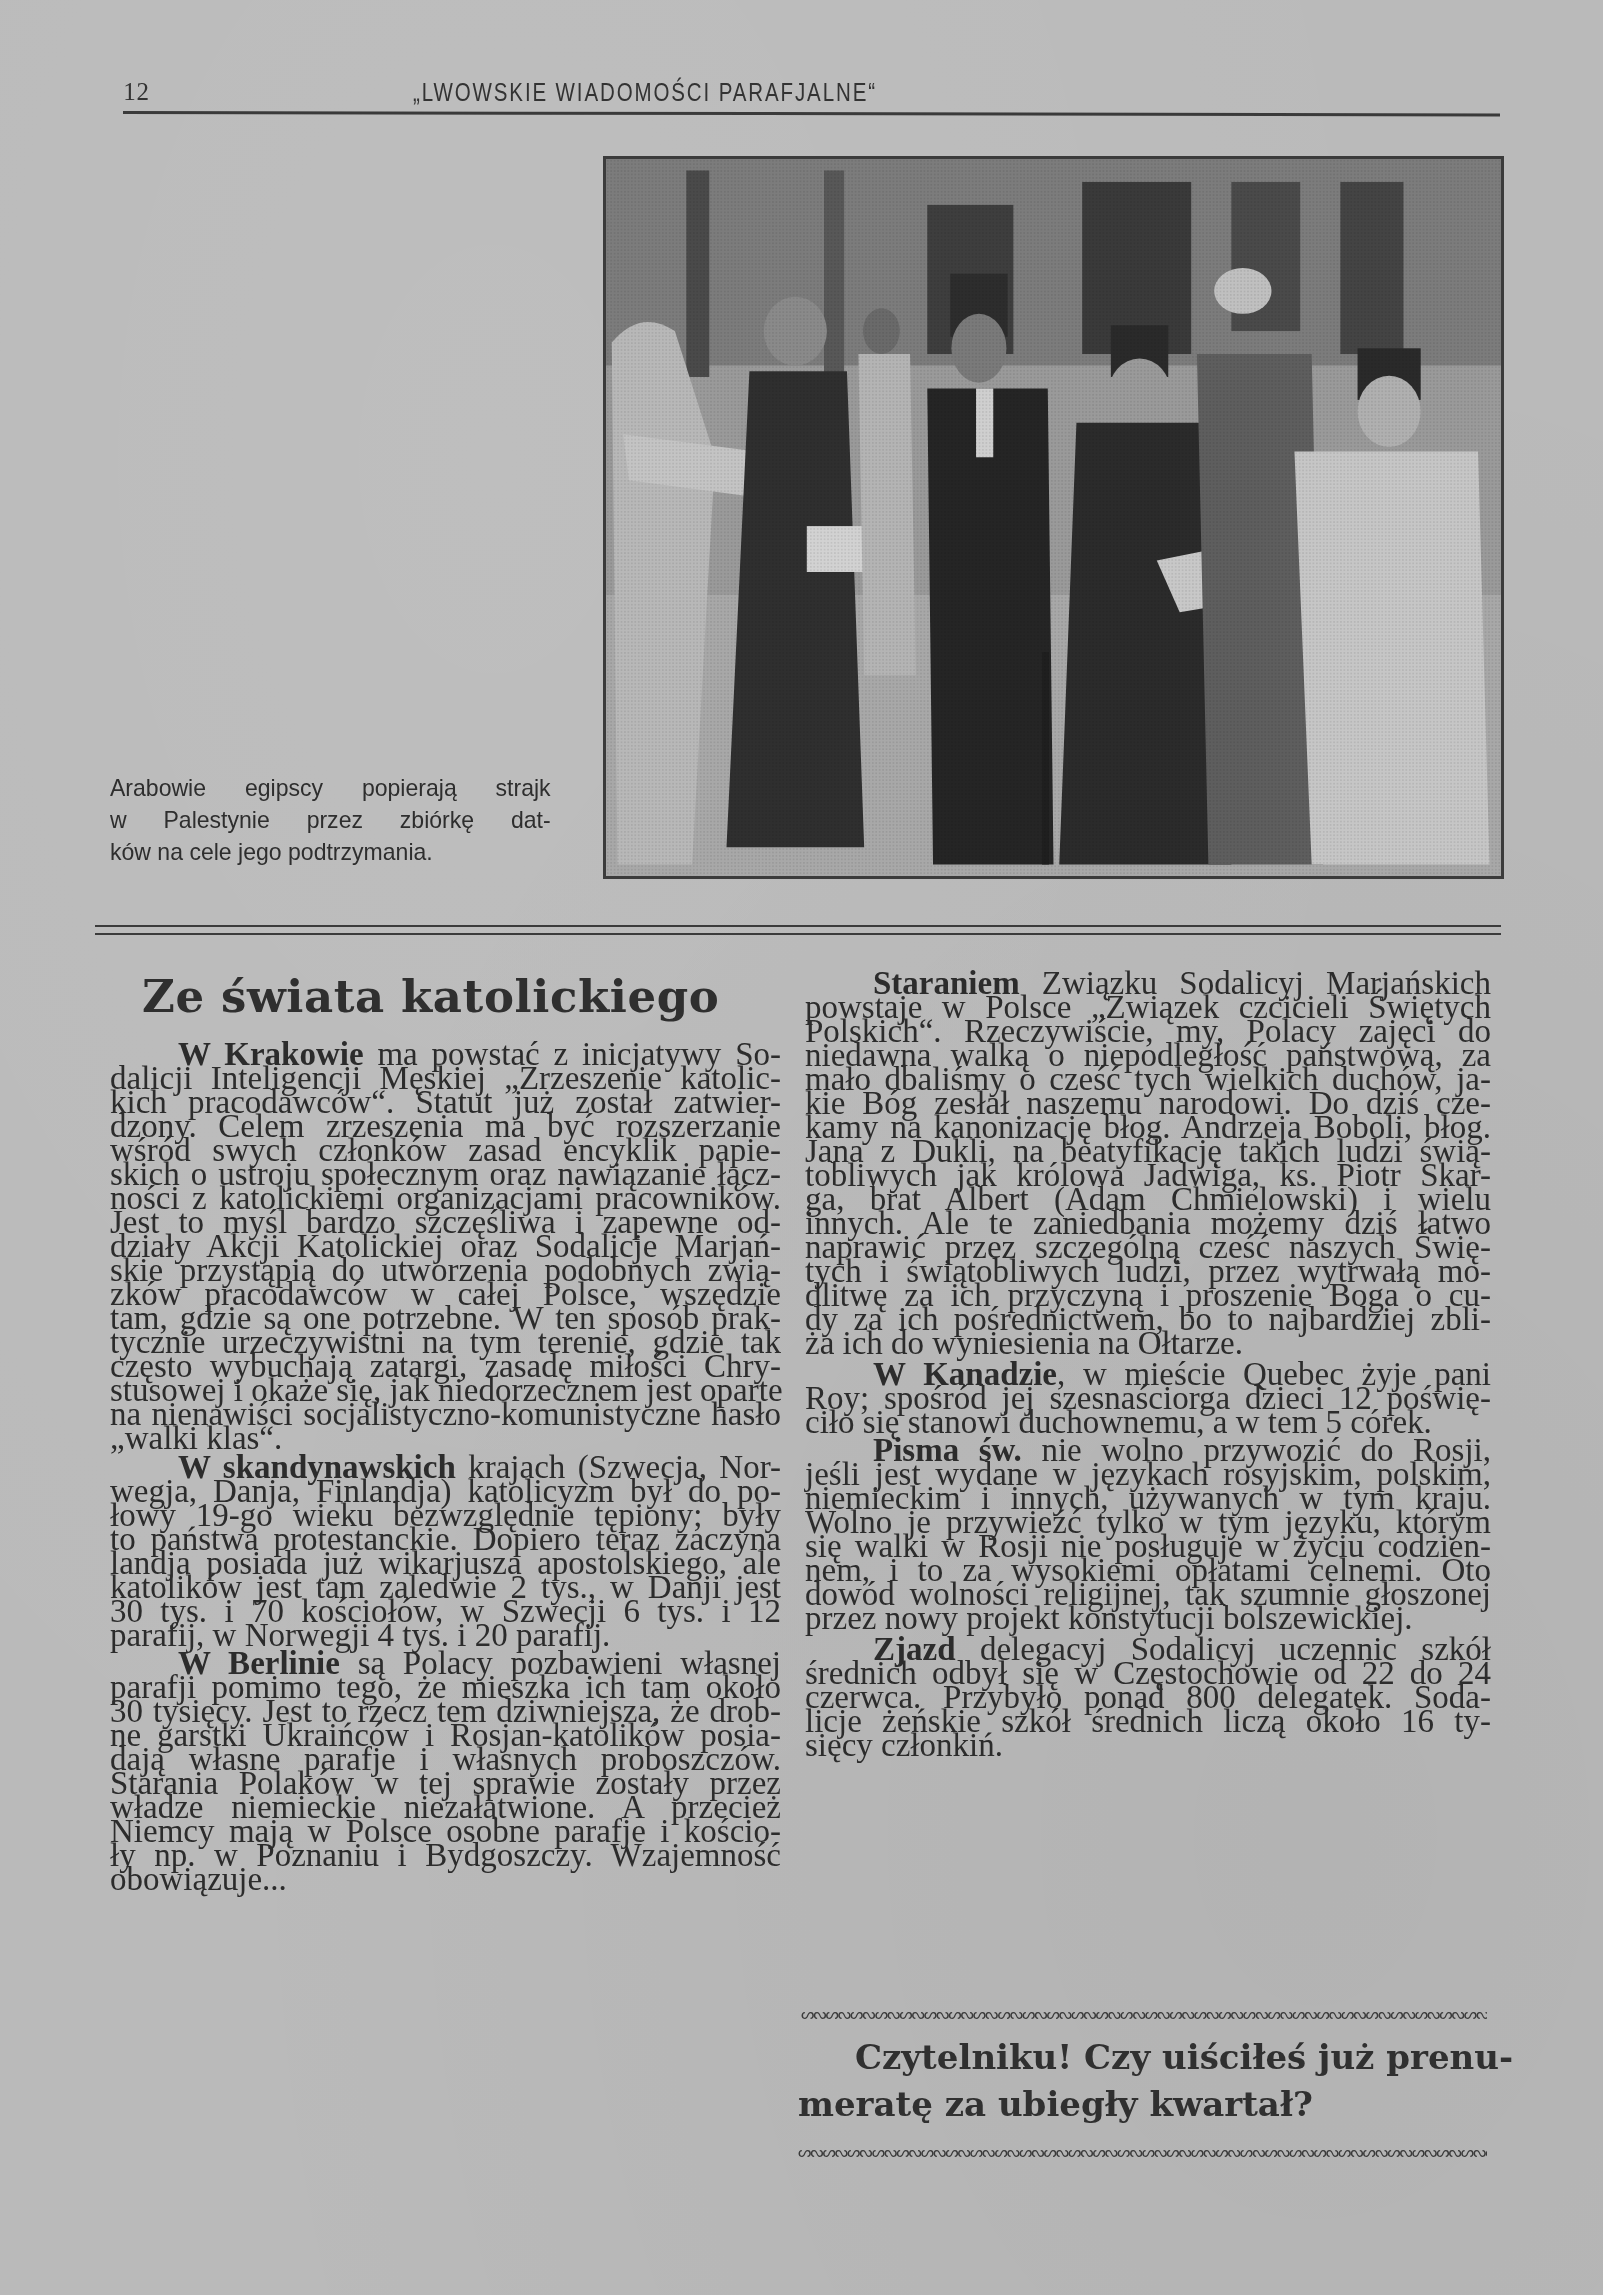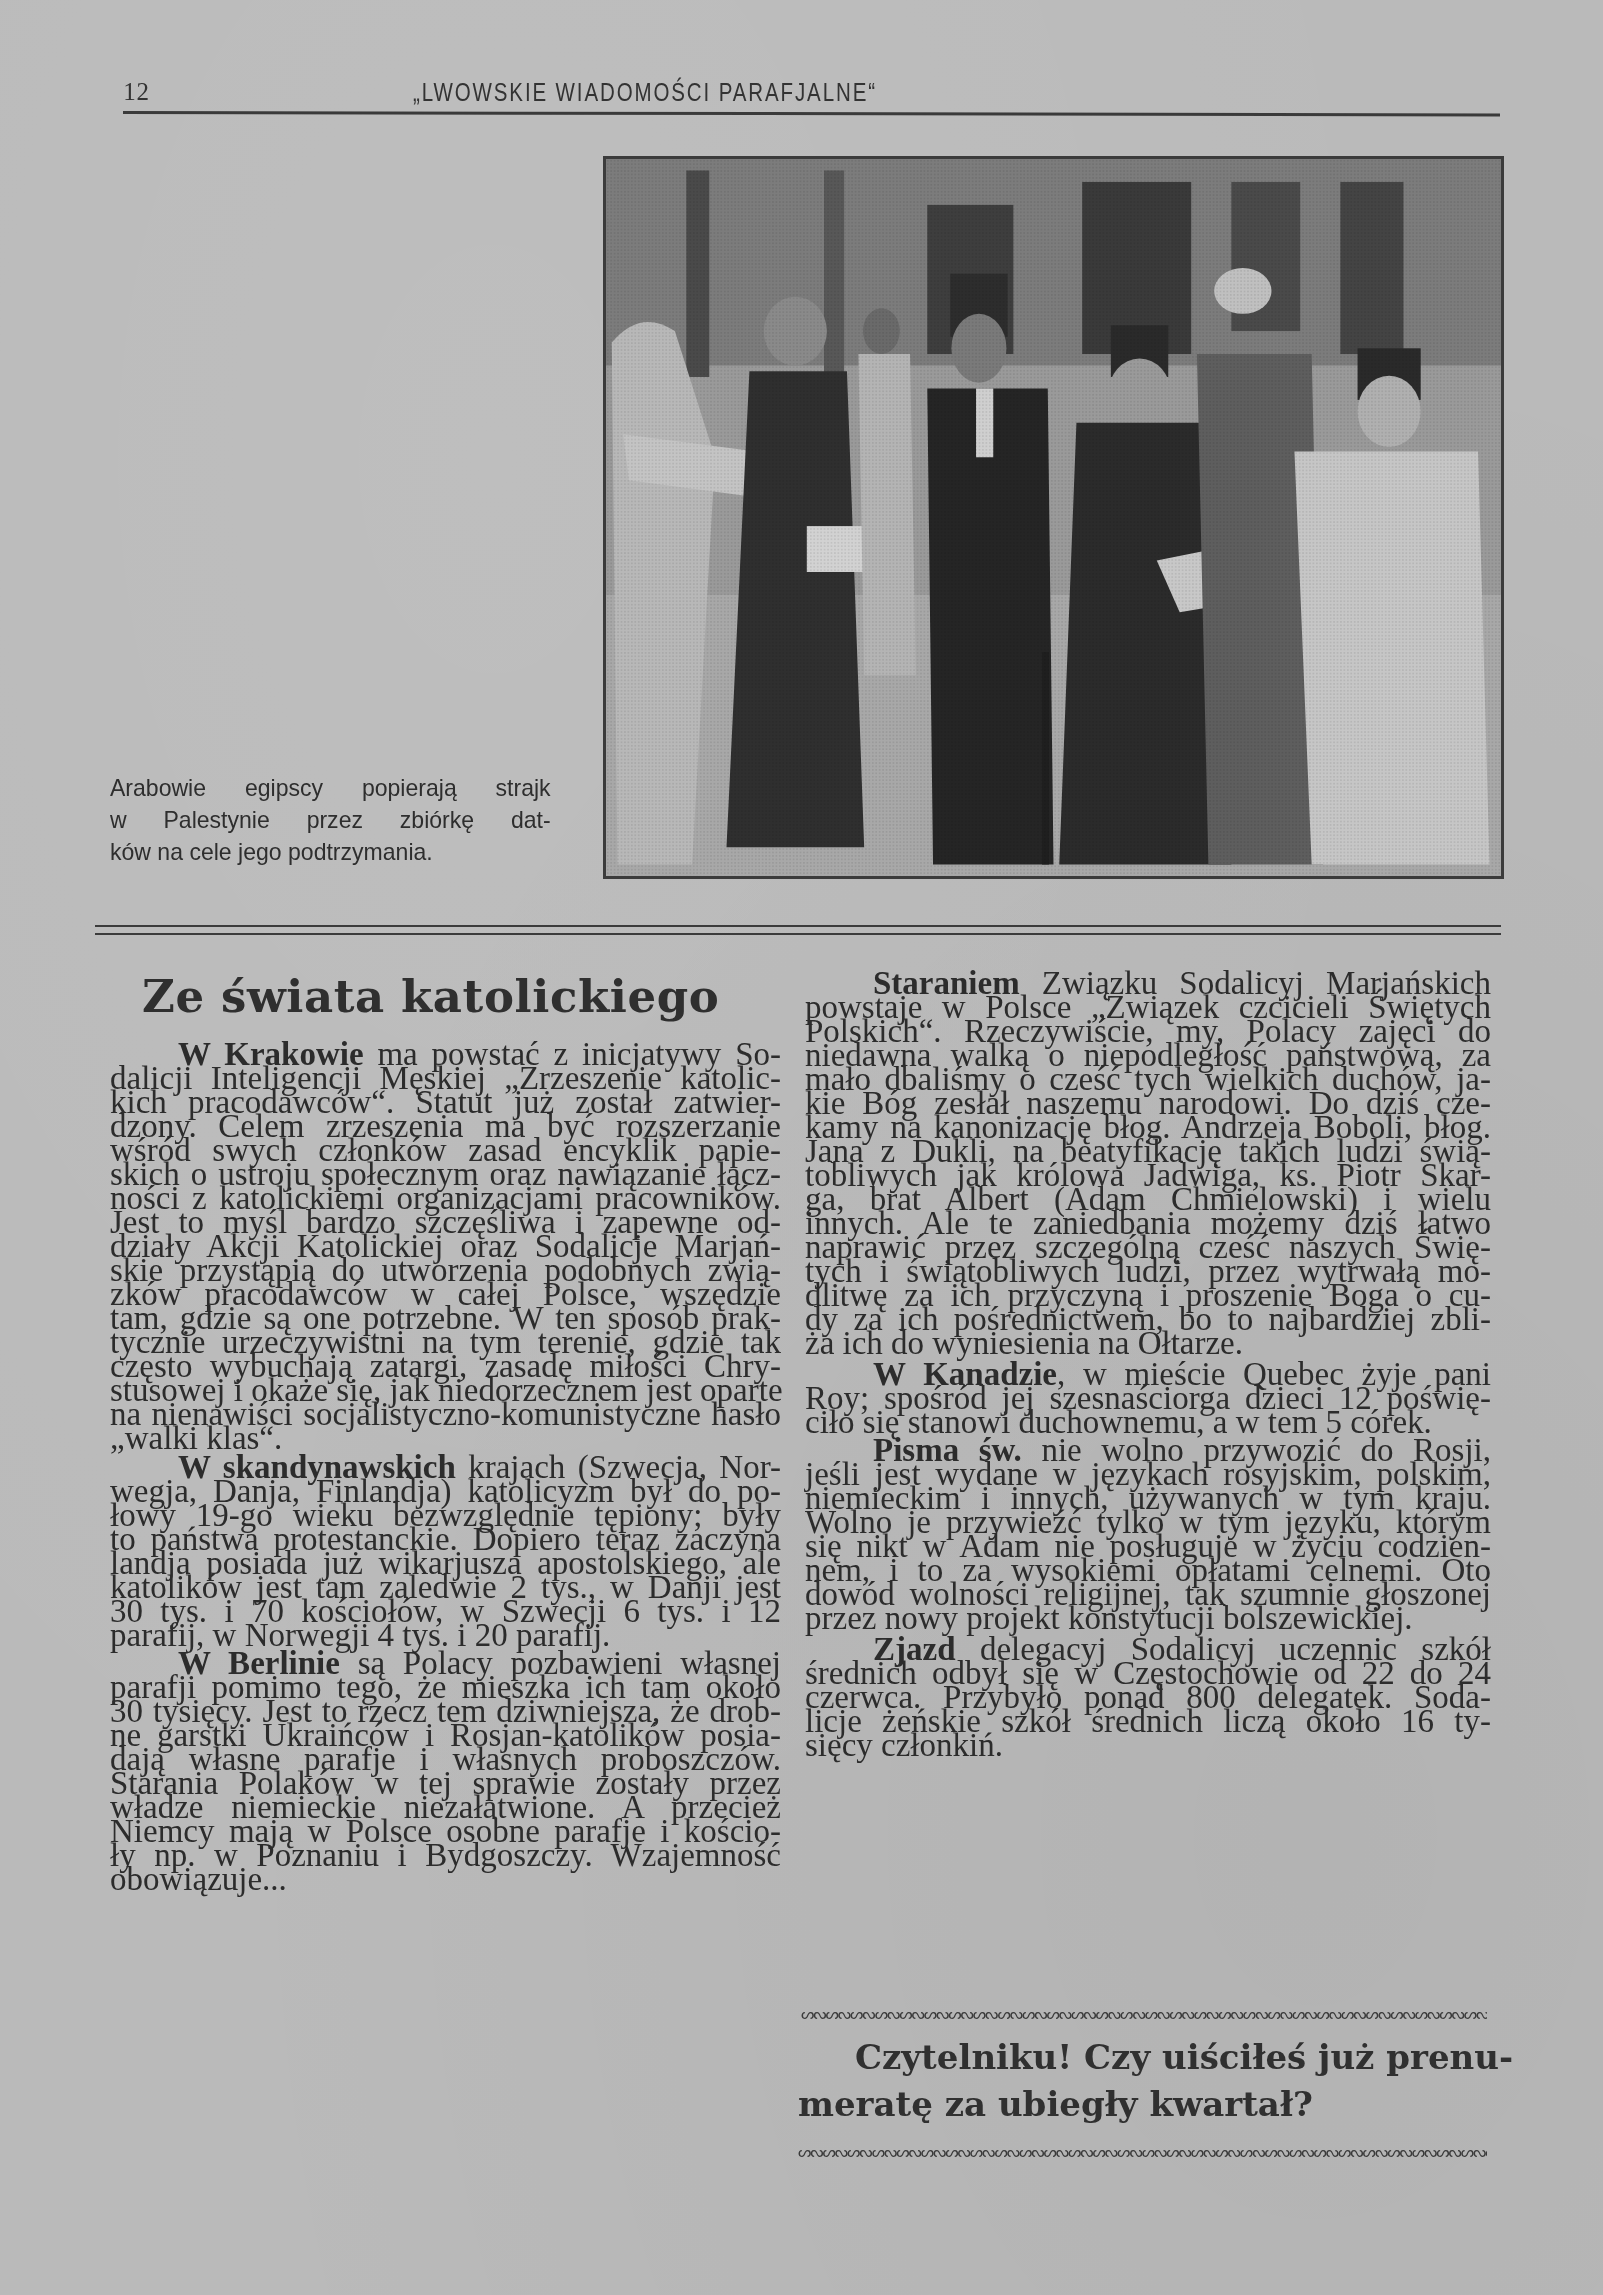"się nikt w Adam nie" span.line { text: nikt w Adam -> walki w Rosji }
